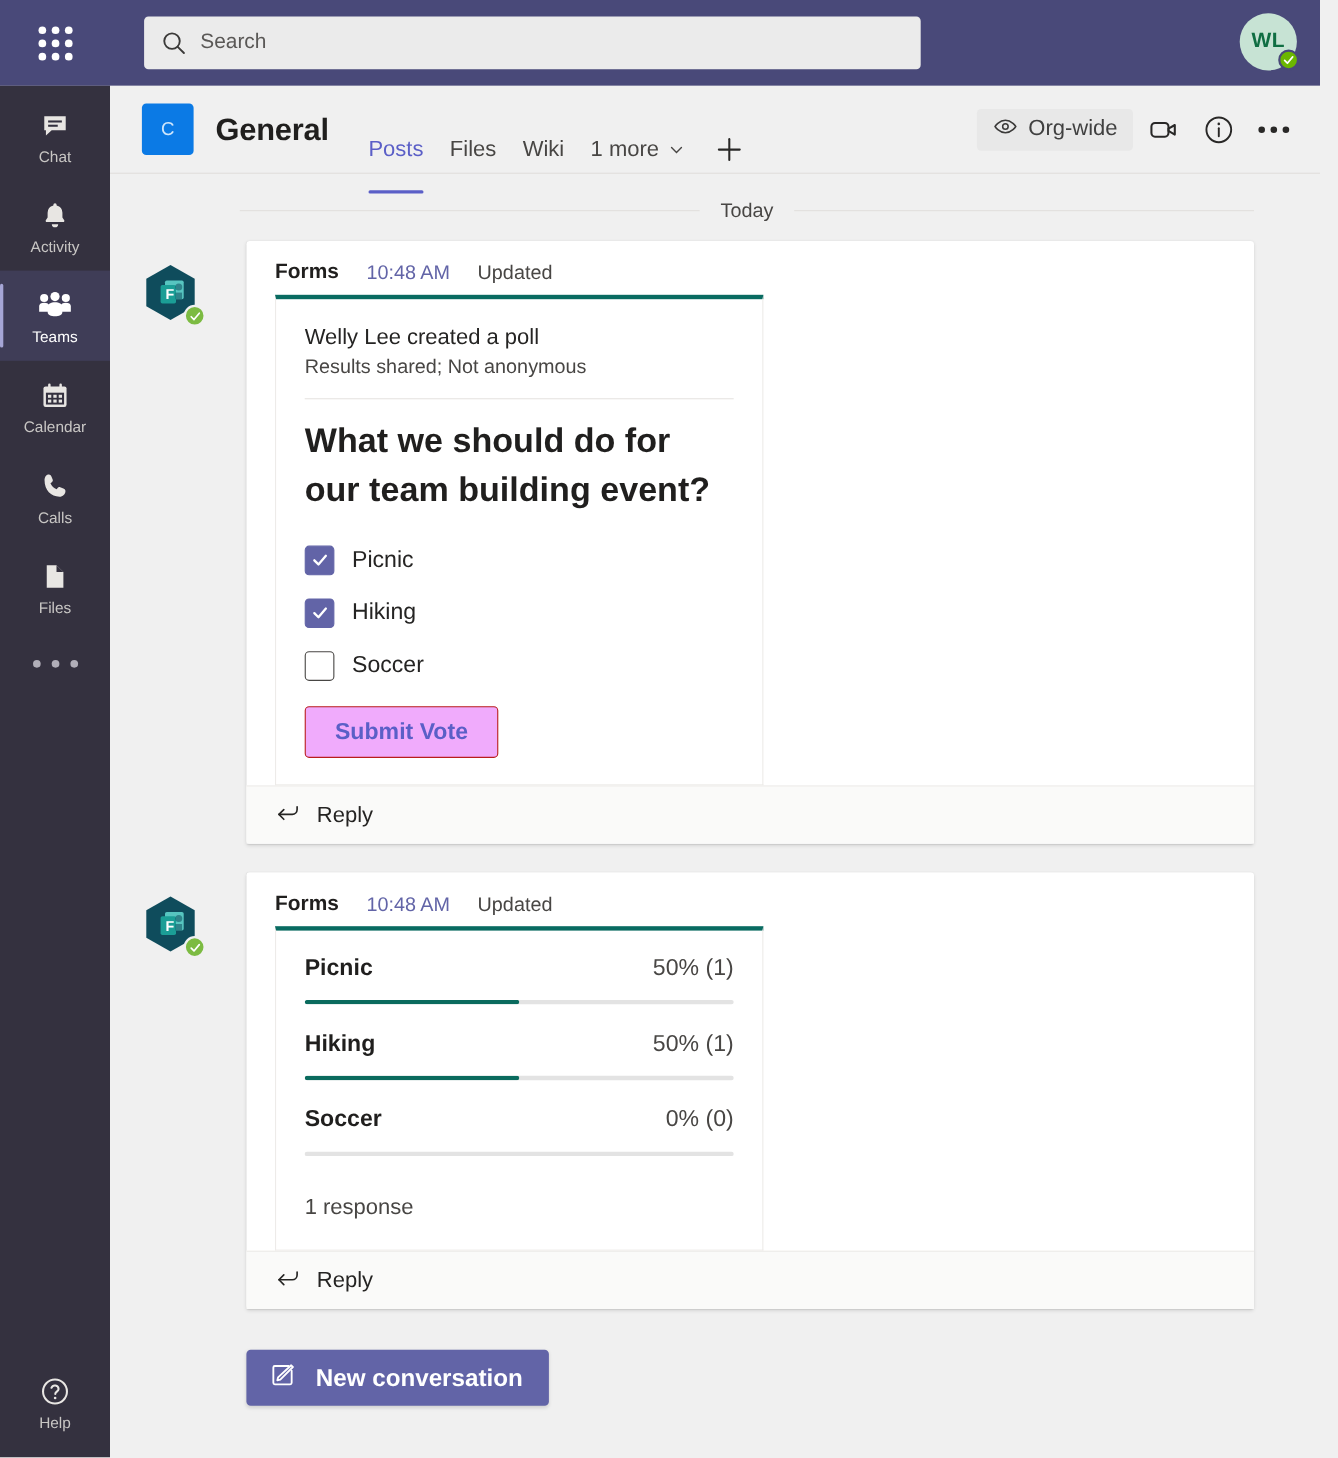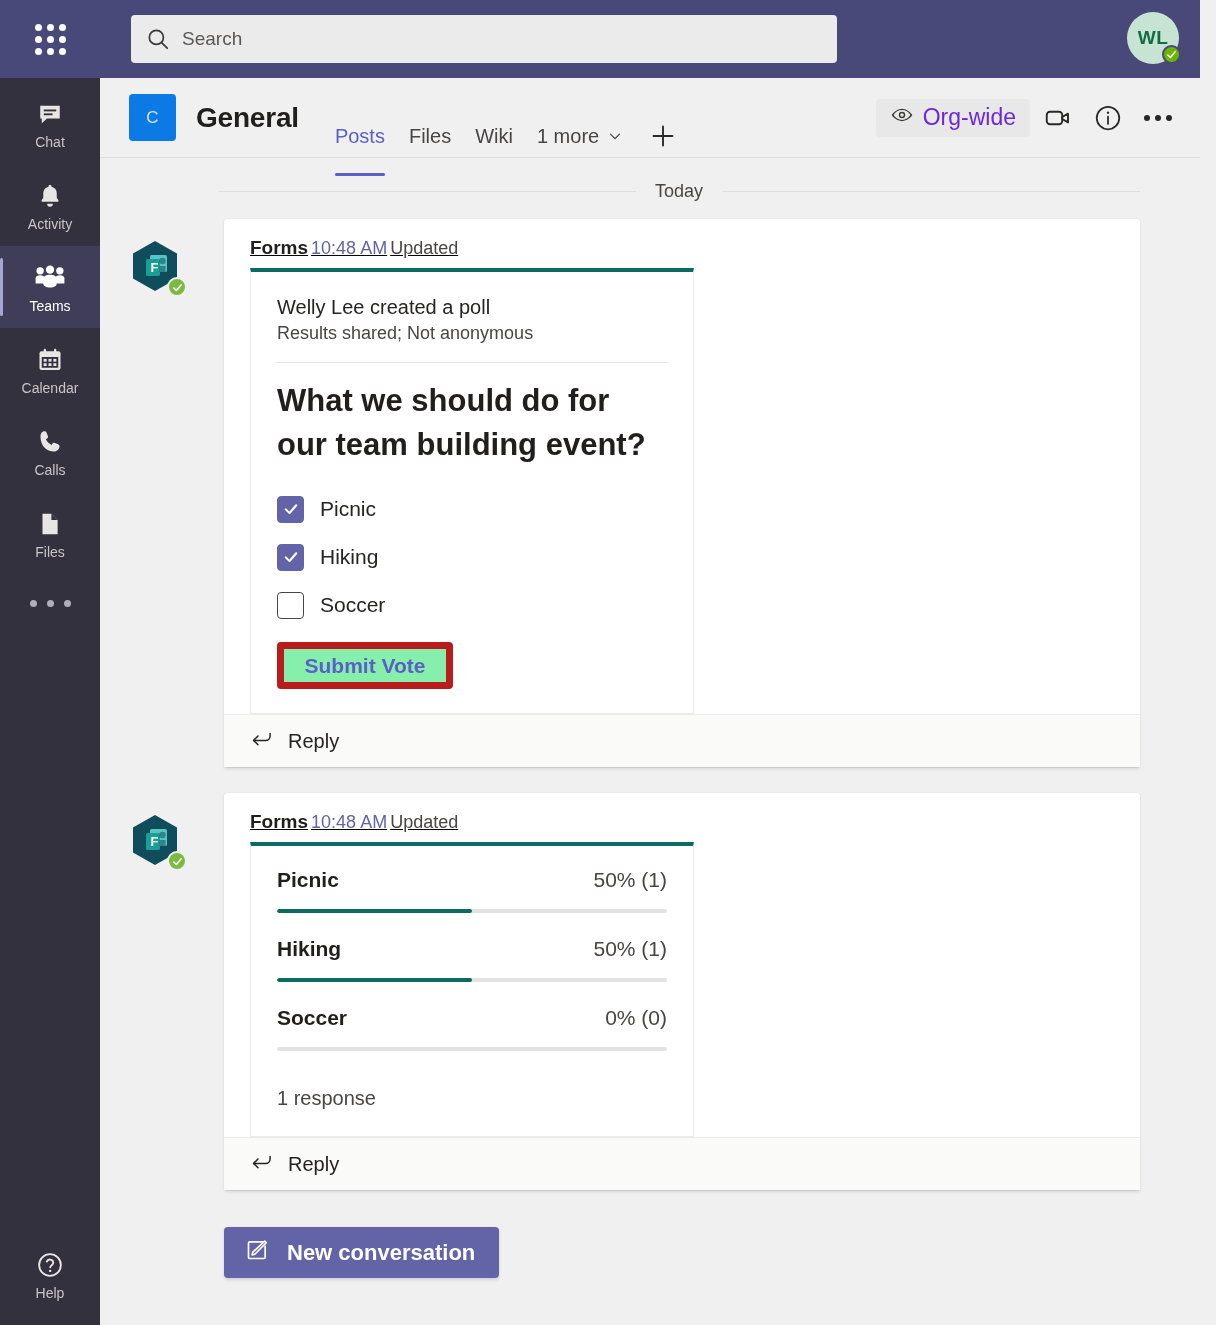"Org-wide" .orgwide { color: #6d28d9 -> #404040; font-size: 23px -> 20px }
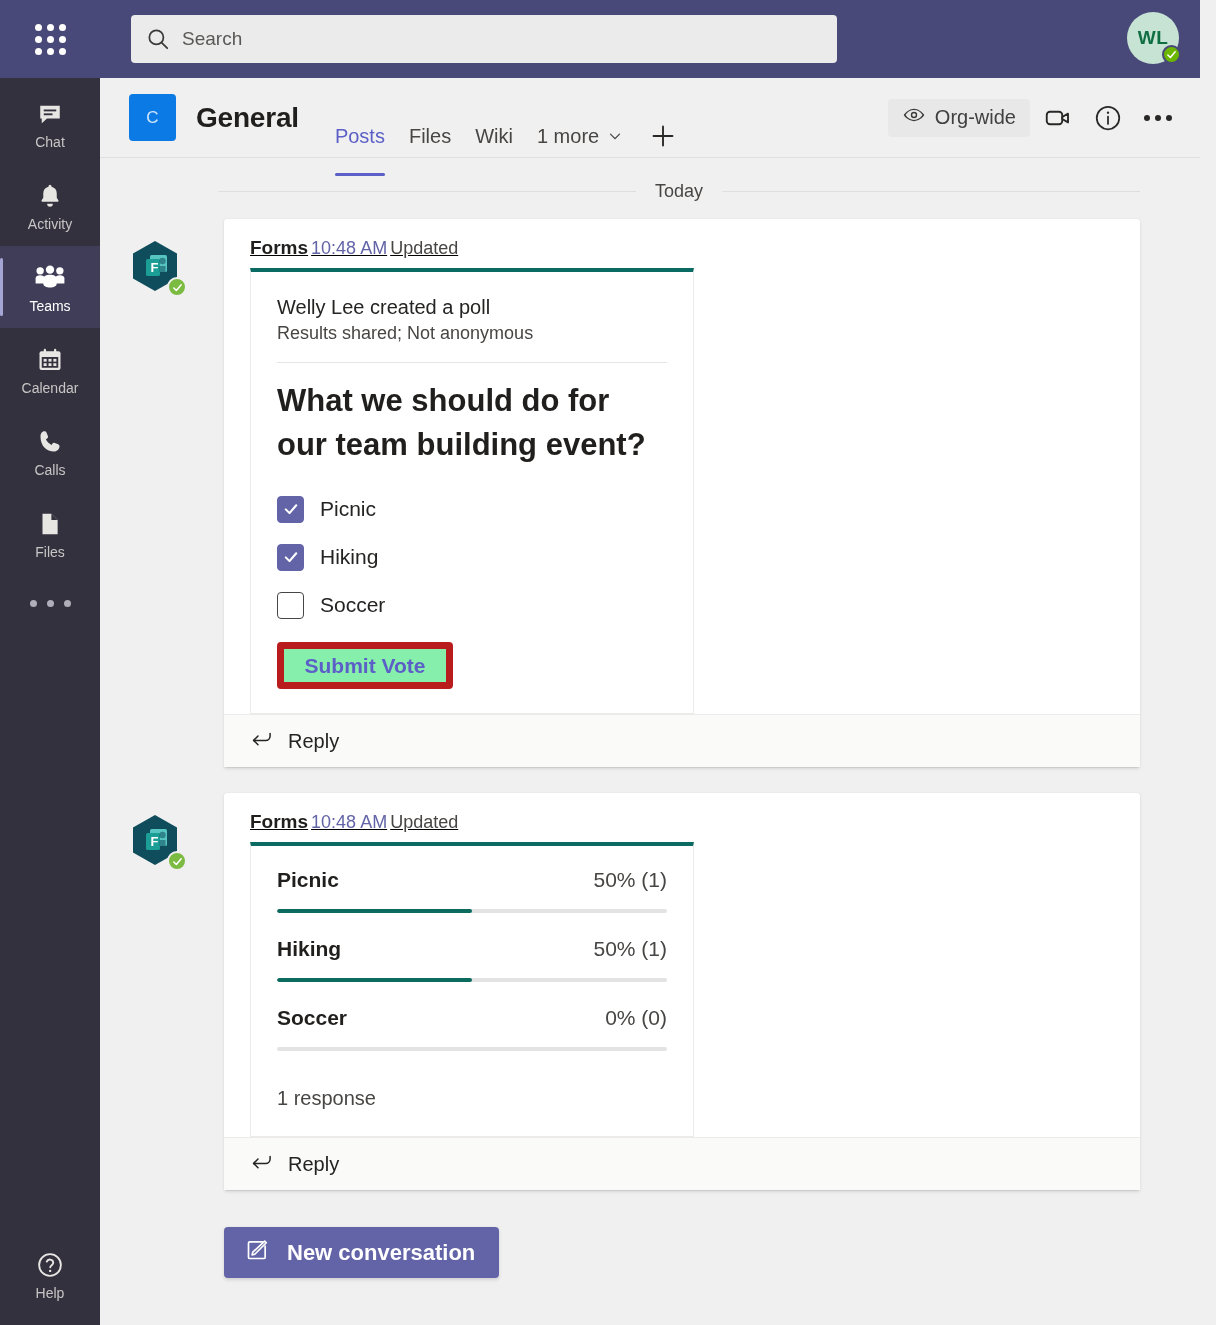"Forms" .msg-meta { gap: 3px -> 25px; text-decoration: underline -> none }
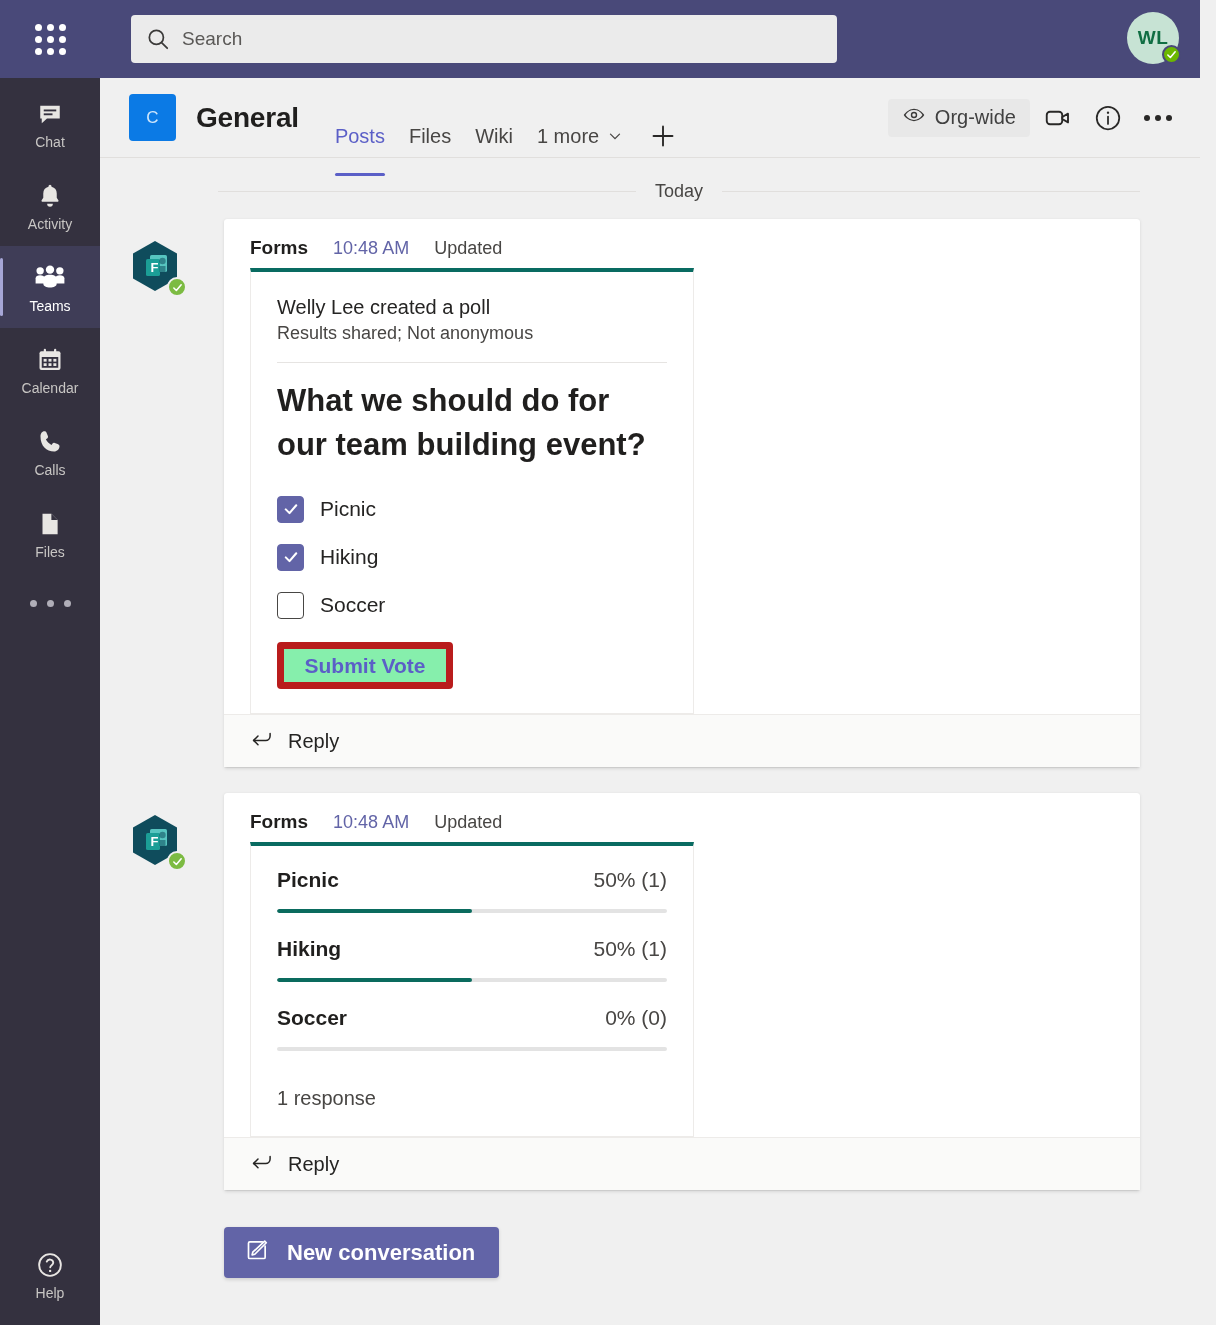"Submit Vote" .submit-btn { background: #86efac -> #f0abfc; border: 7px solid #b91c1c -> 1px solid #b91c1c }
